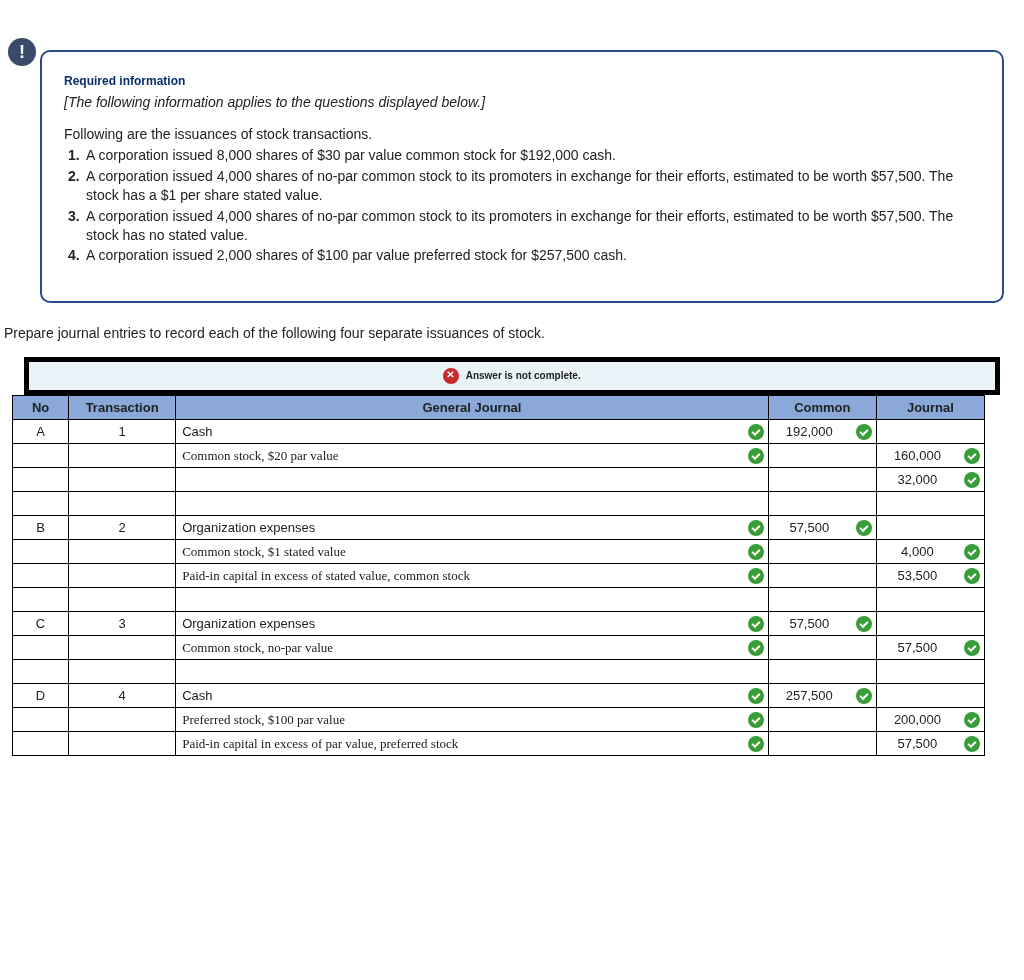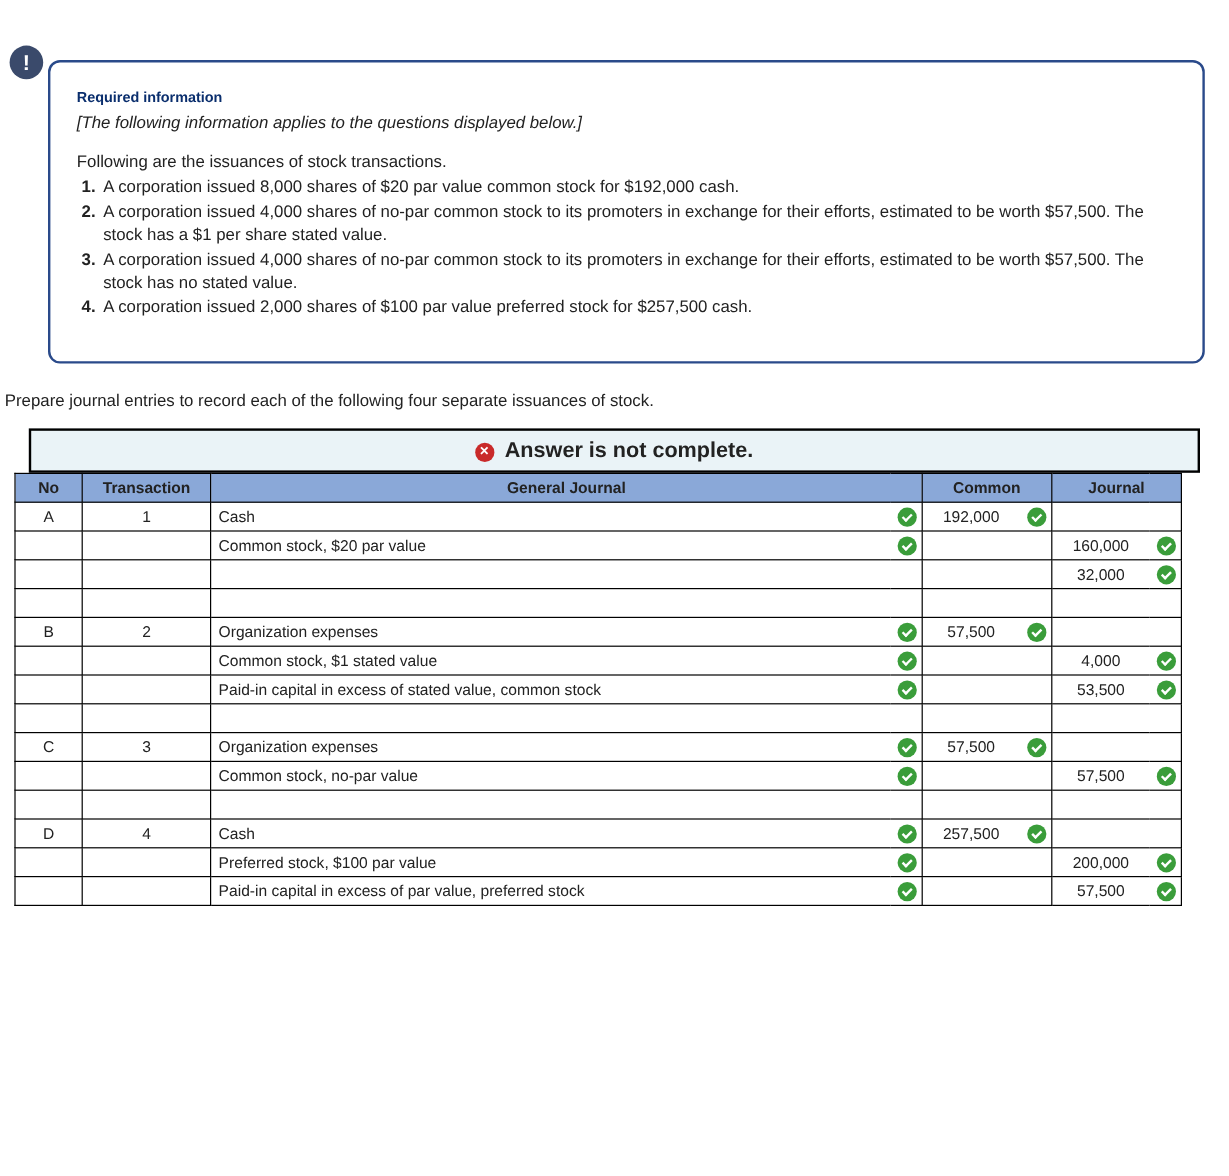"A corporation issued 8,000 shares" span { text: $20 -> $30 }
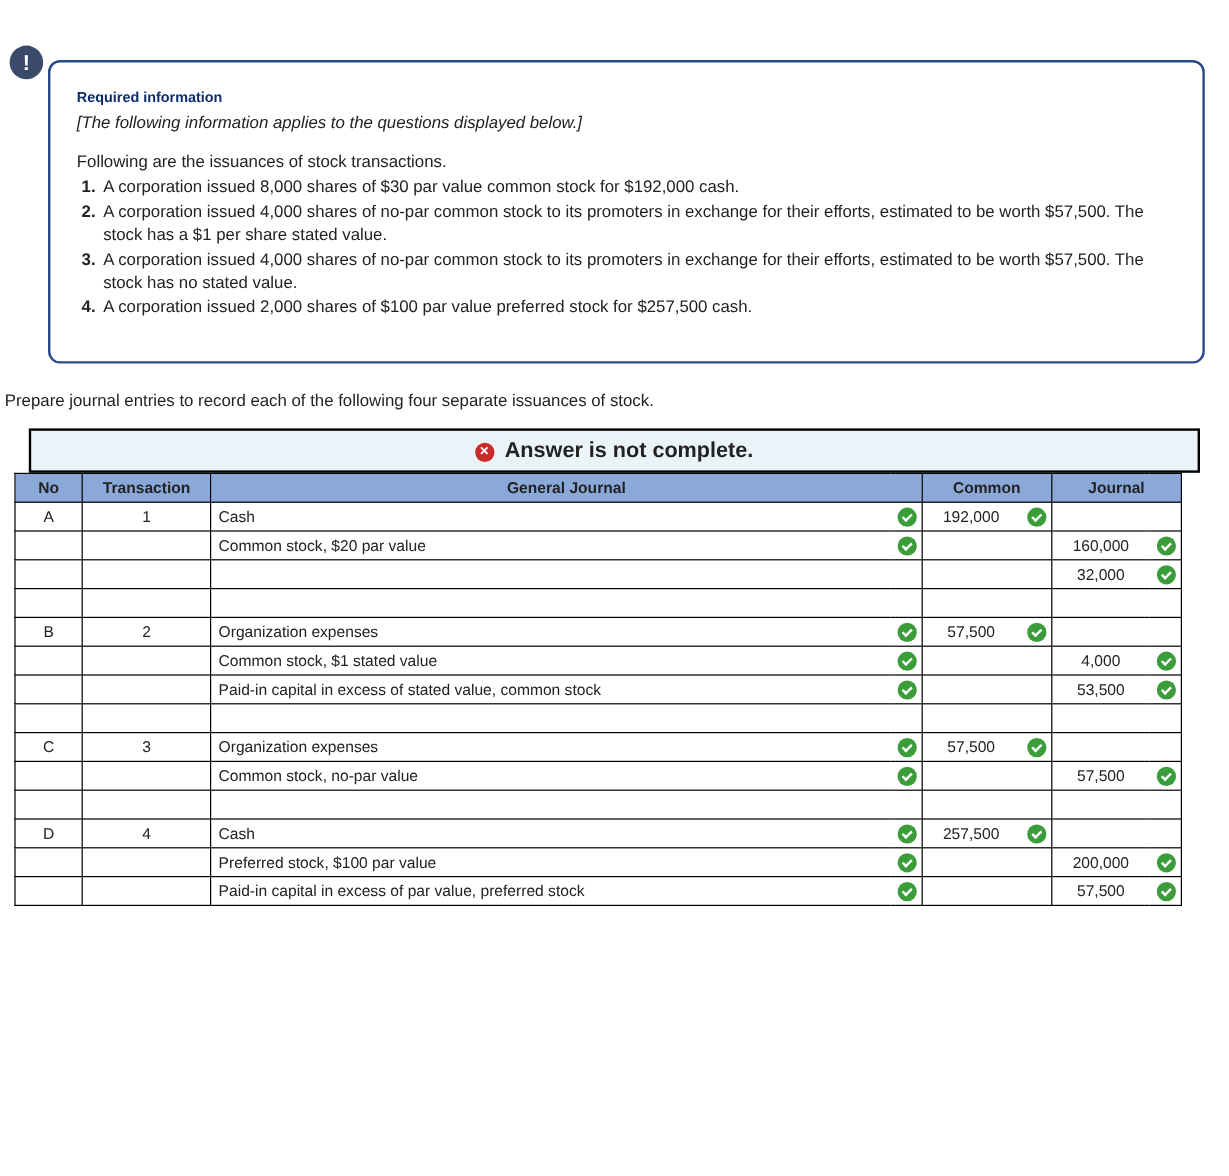"Answer is not complete." .answer-bar { border: 2px solid #000000 -> 5px solid #000000; font-size: 18px -> 10px }
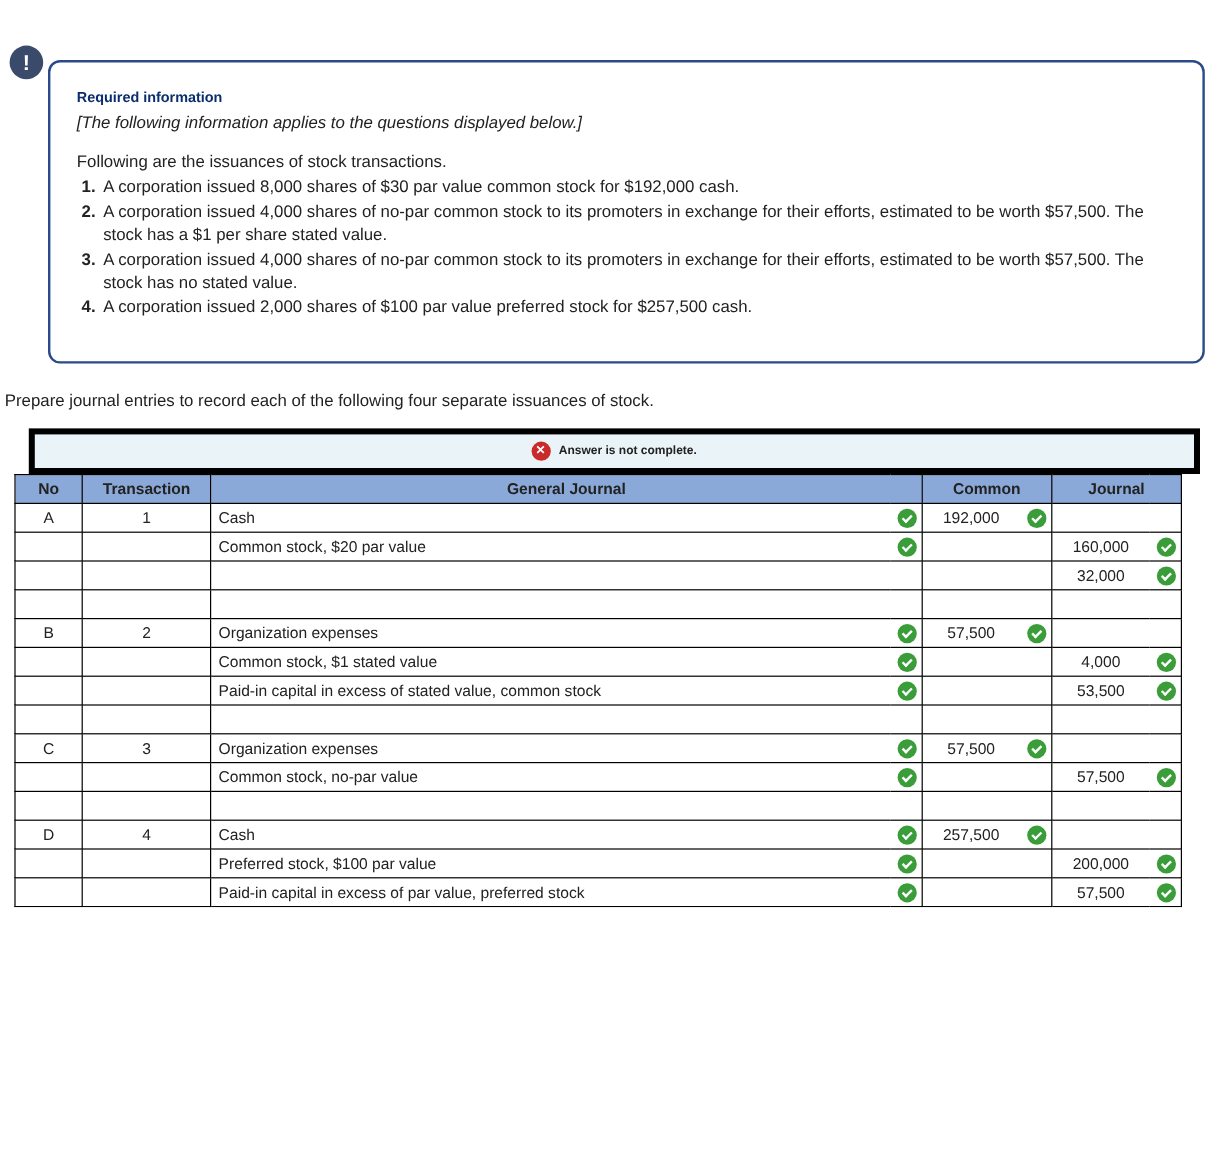"Common stock, $20 par value" td.indent1 { font-family: none -> Liberation Serif, serif }
